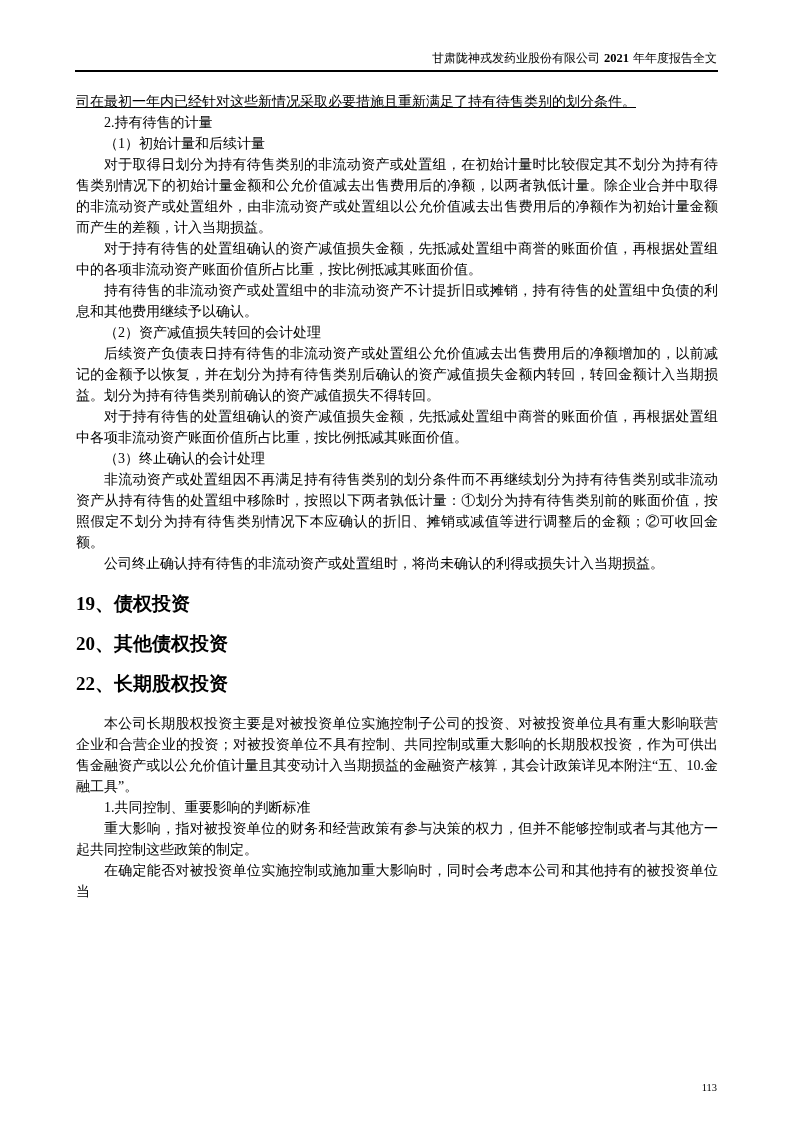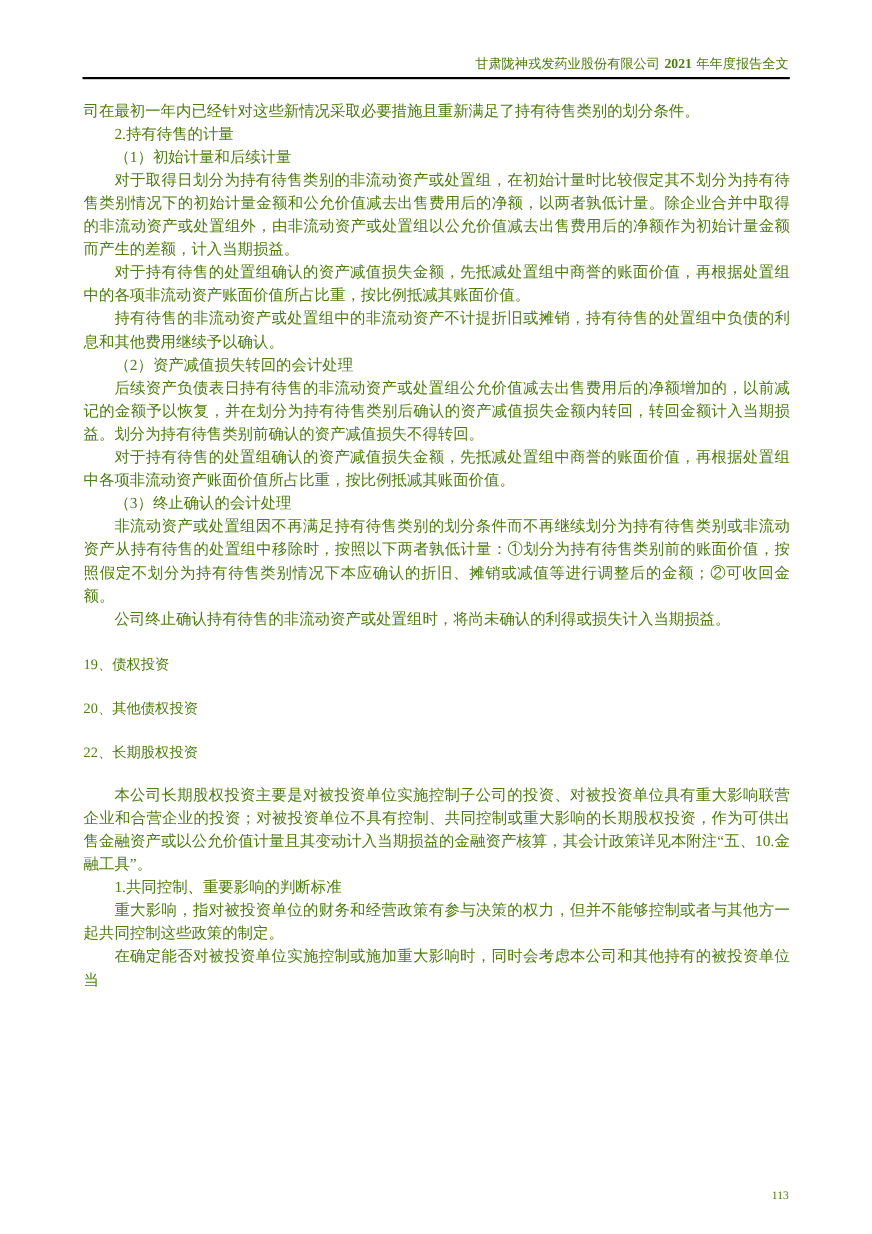"甘肃陇神戎发药业股份有限公司 2021 年年度报告全文" .page { color: #4d7c0f -> #000000 }
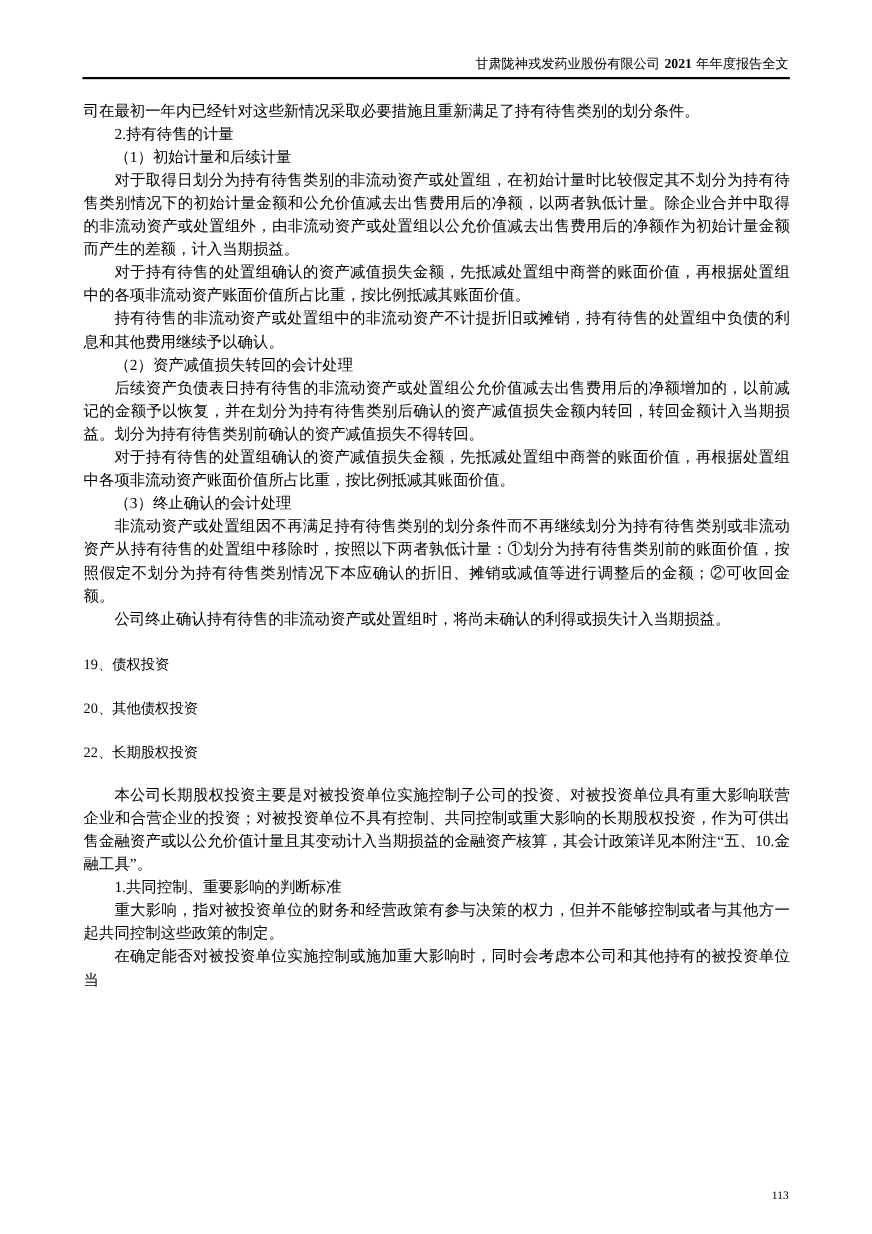"司在最初一年内已经针对这些新情况采取必要措施且重新满足了持有待售类别的划分条件。" p.flush { text-decoration: none -> underline }
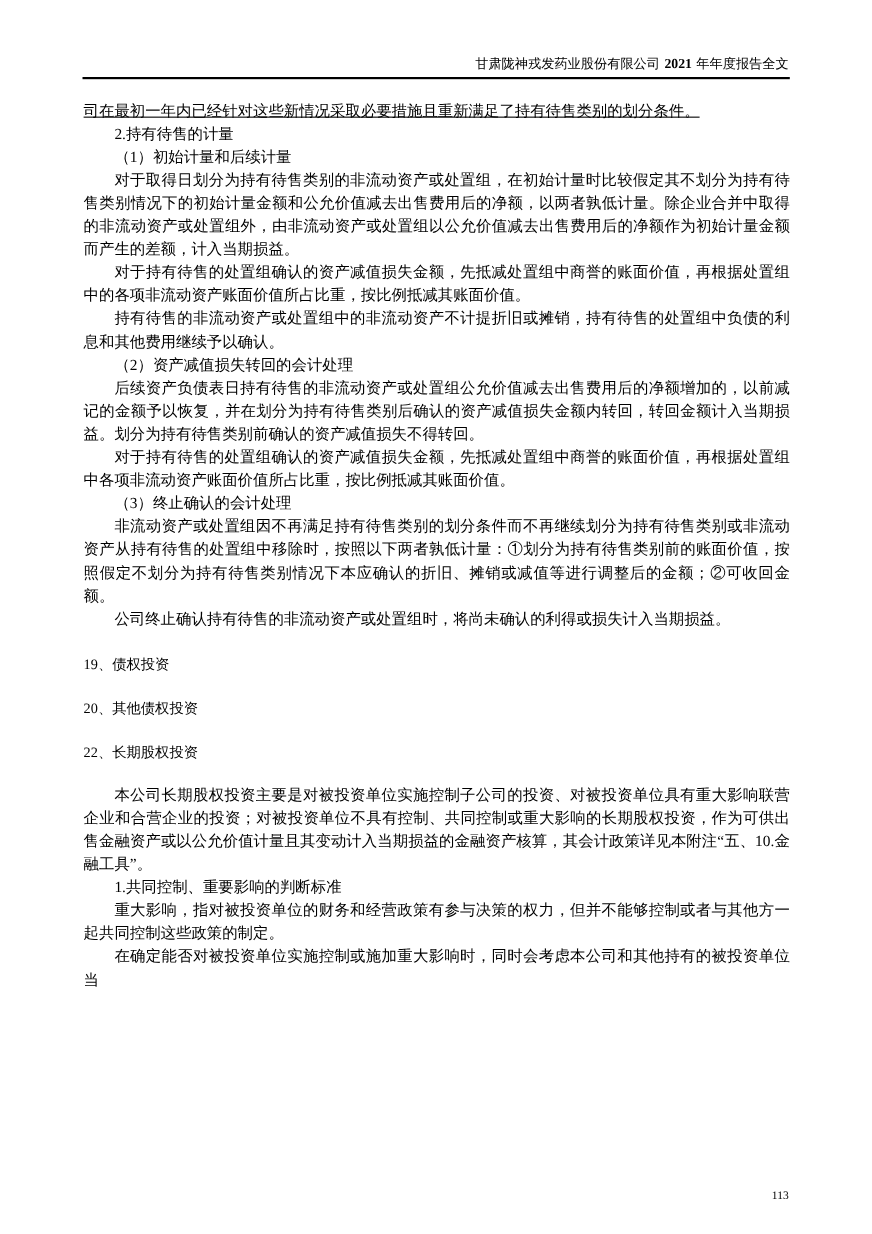"19、债权投资" p.heading { font-size: 13px -> 19px; font-weight: 400 -> 700 }
